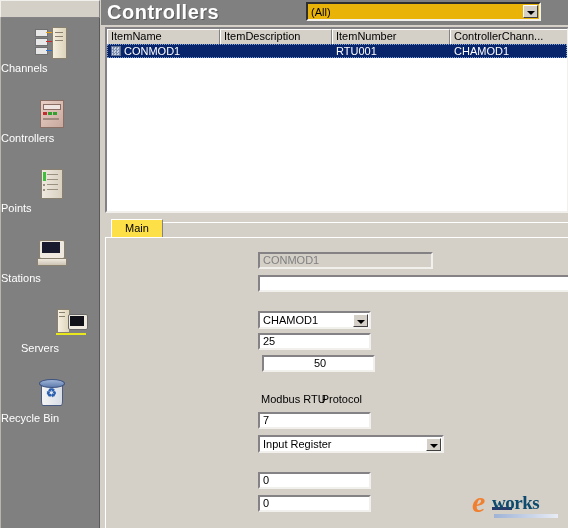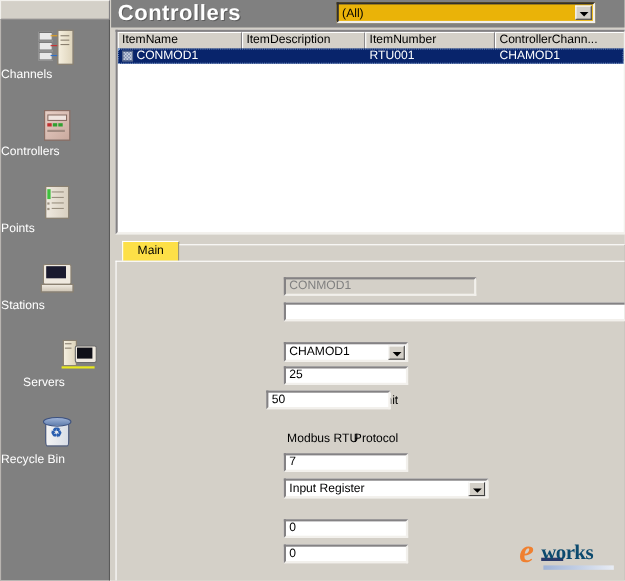"50" div.finput { left: 136px -> 156px; text-align: none -> center }
